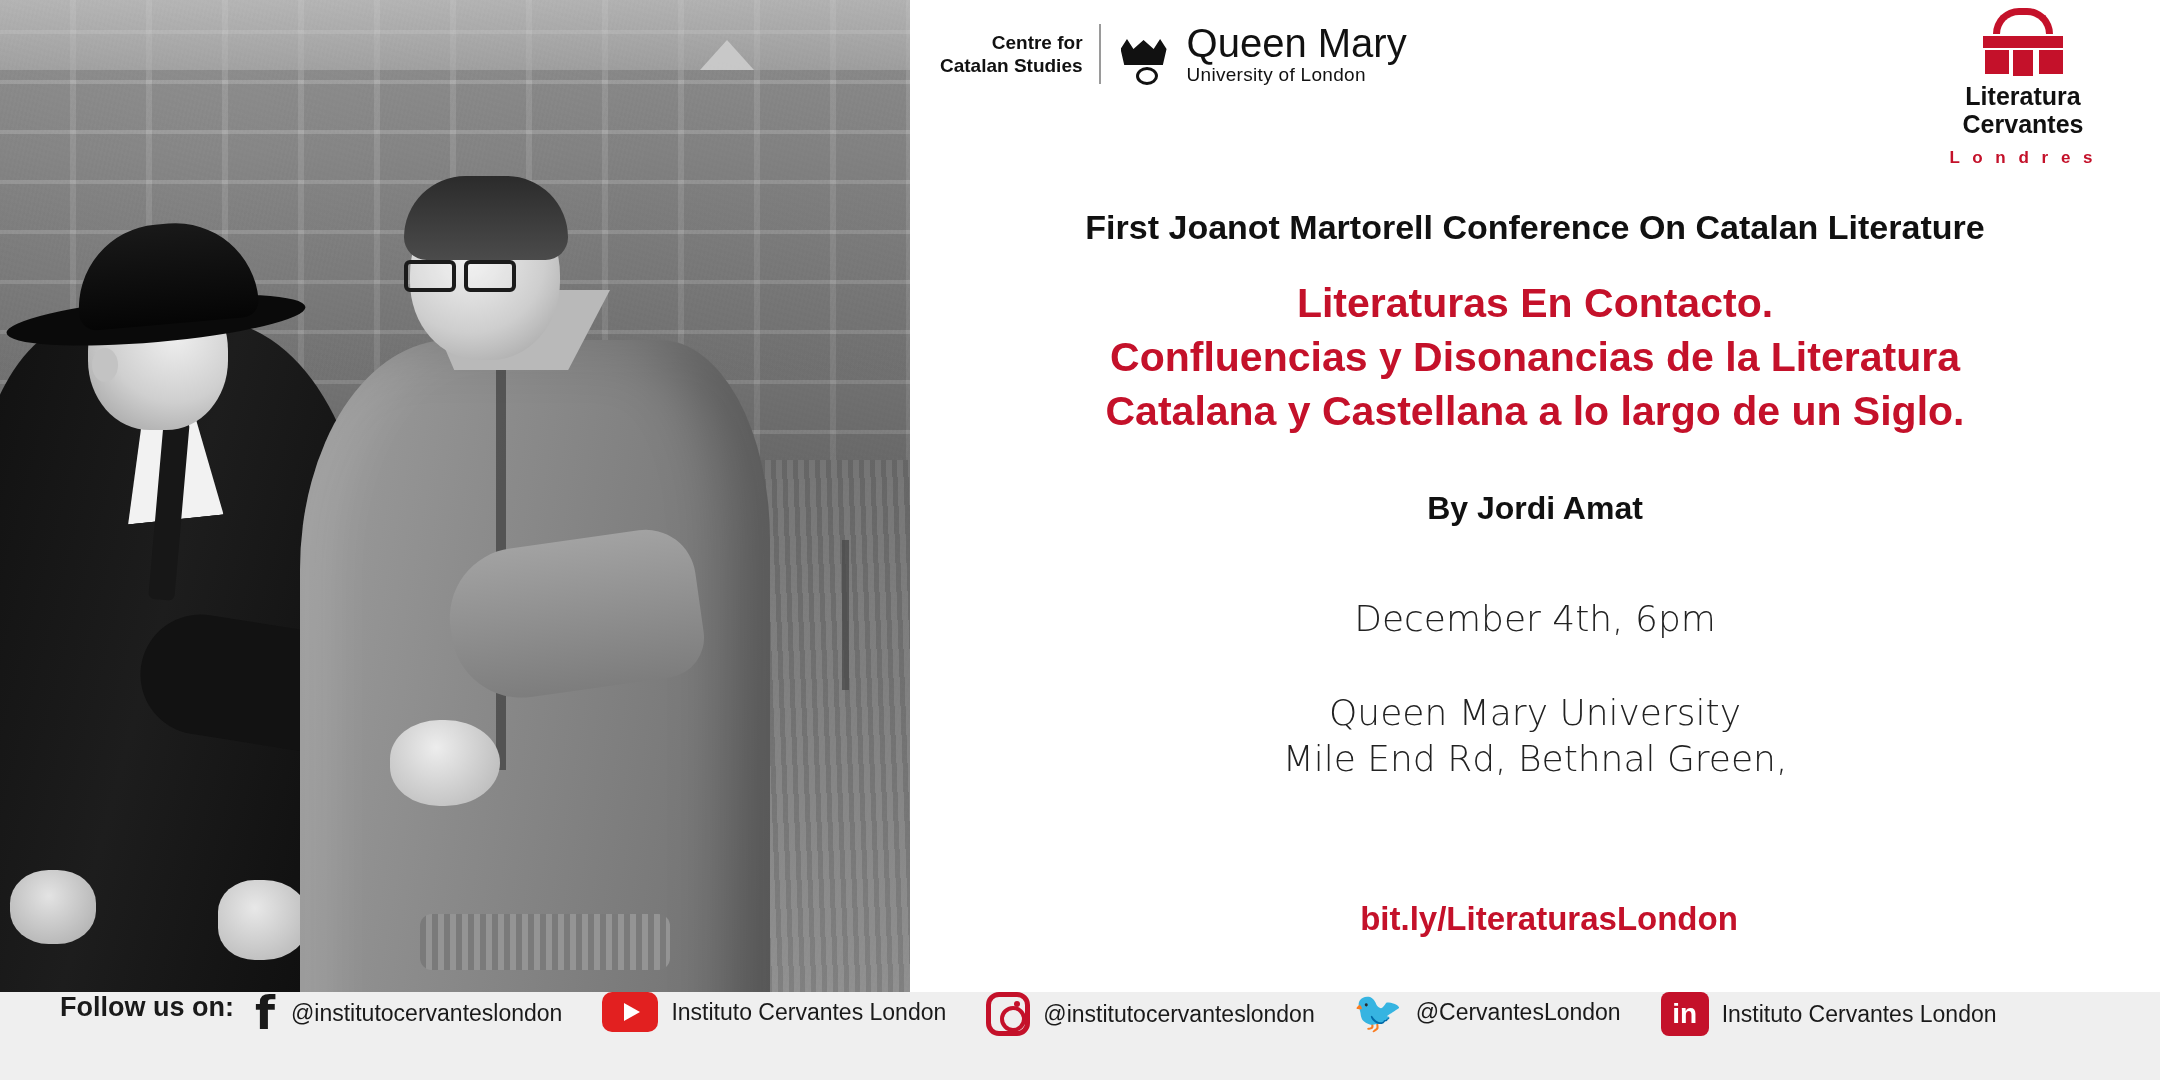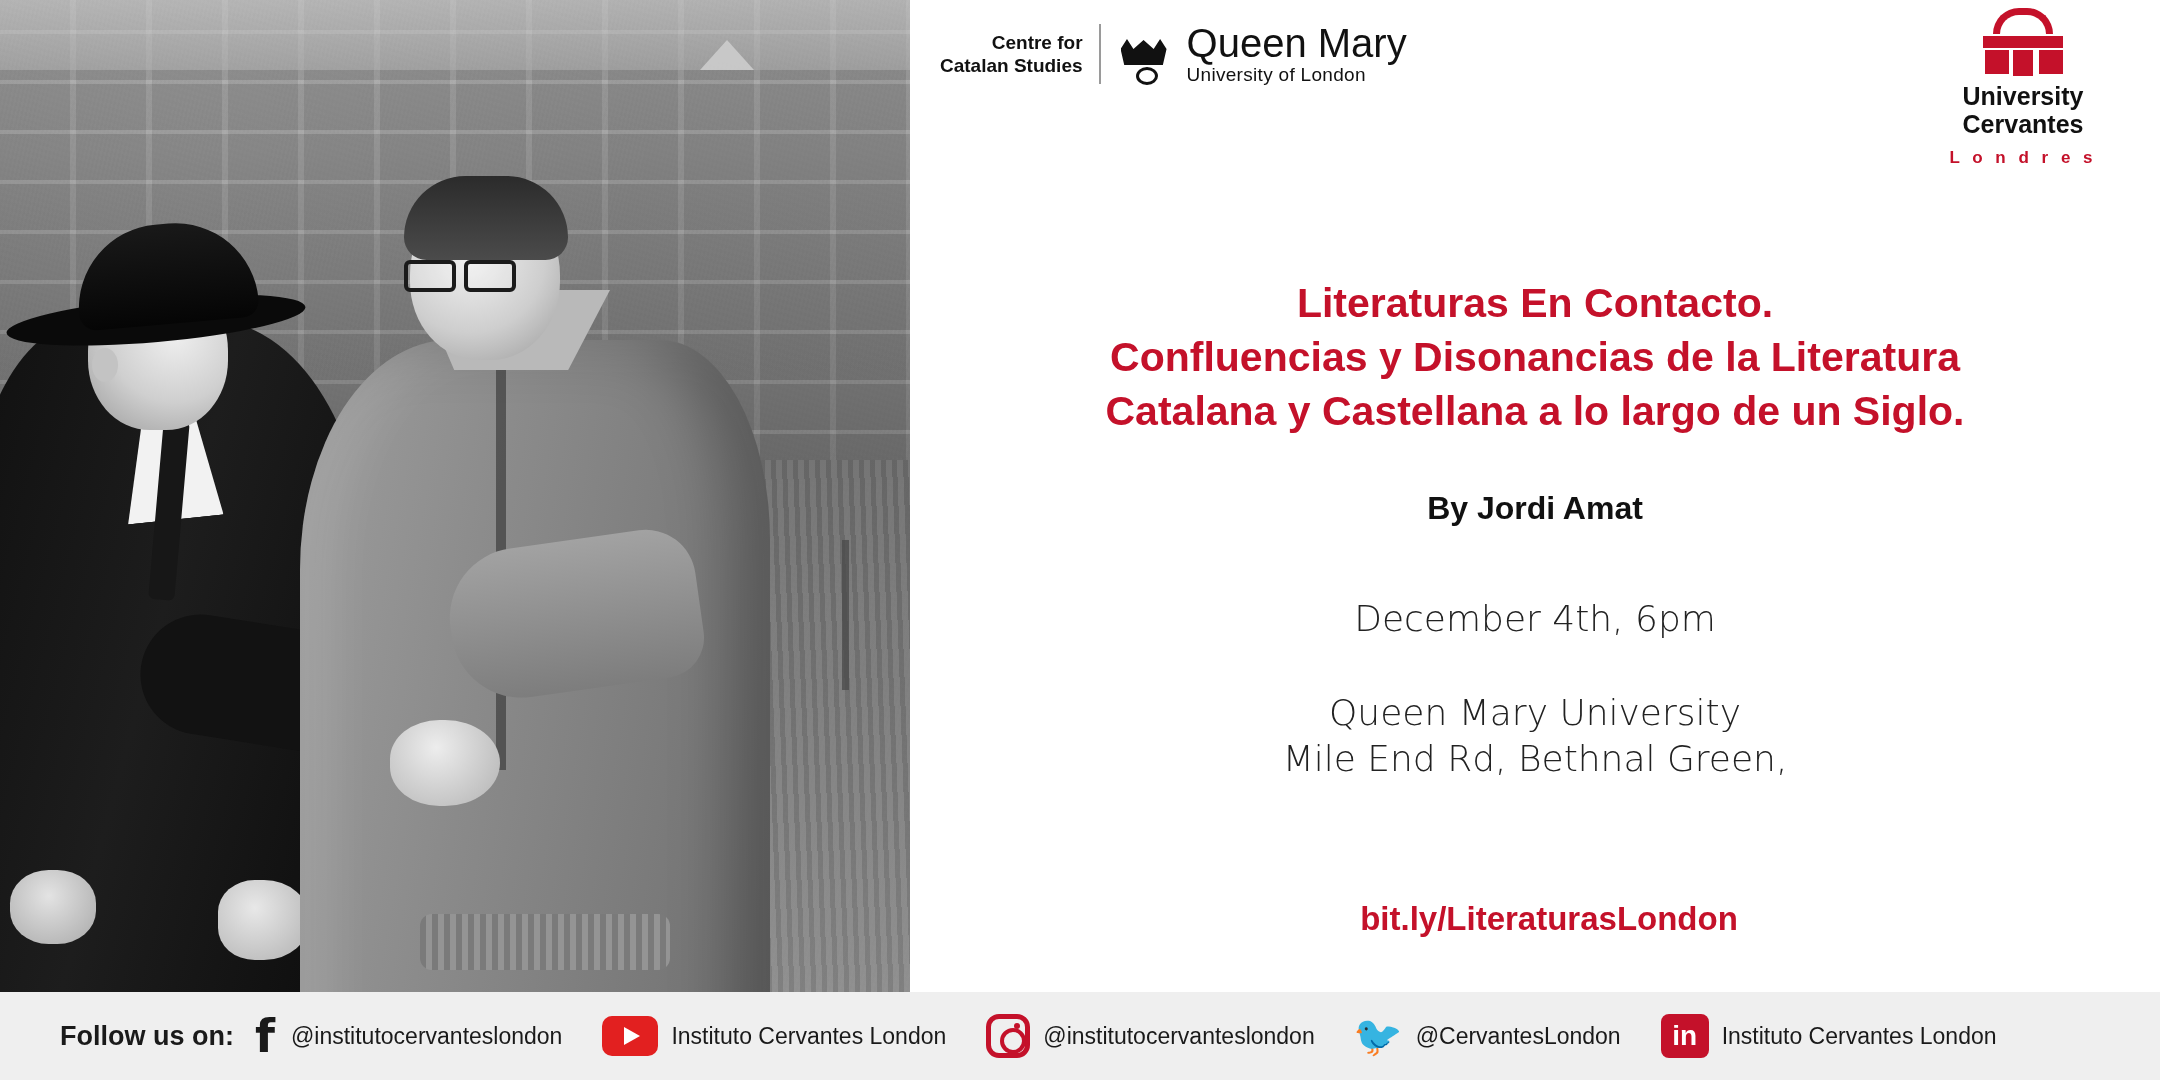"University" div.ic-name { text: University -> Literatura }
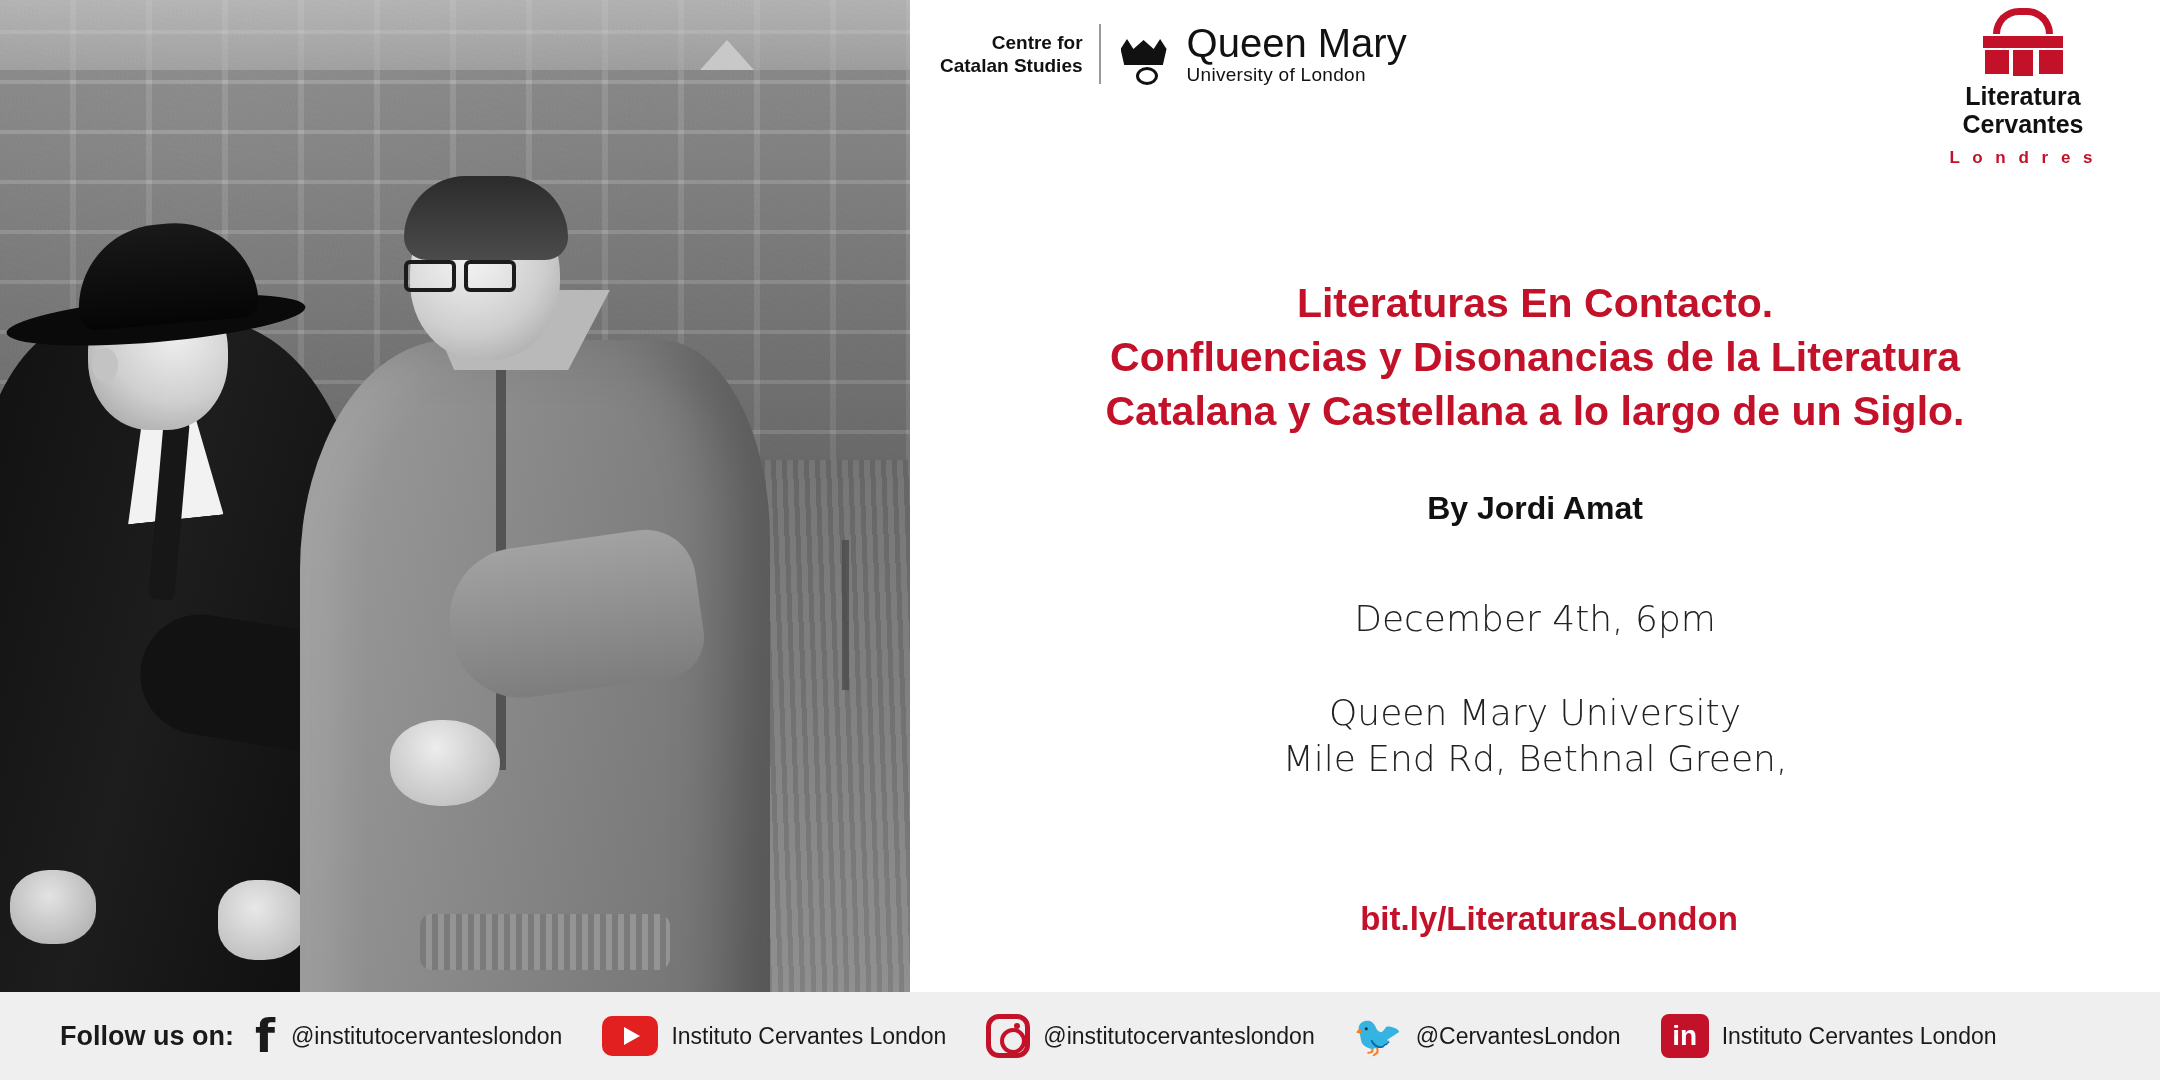"First Joanot Martorell Conference On" div.conf-title { html: none -> <div>First Joanot Martorell Conference On Catalan Literature</div> }
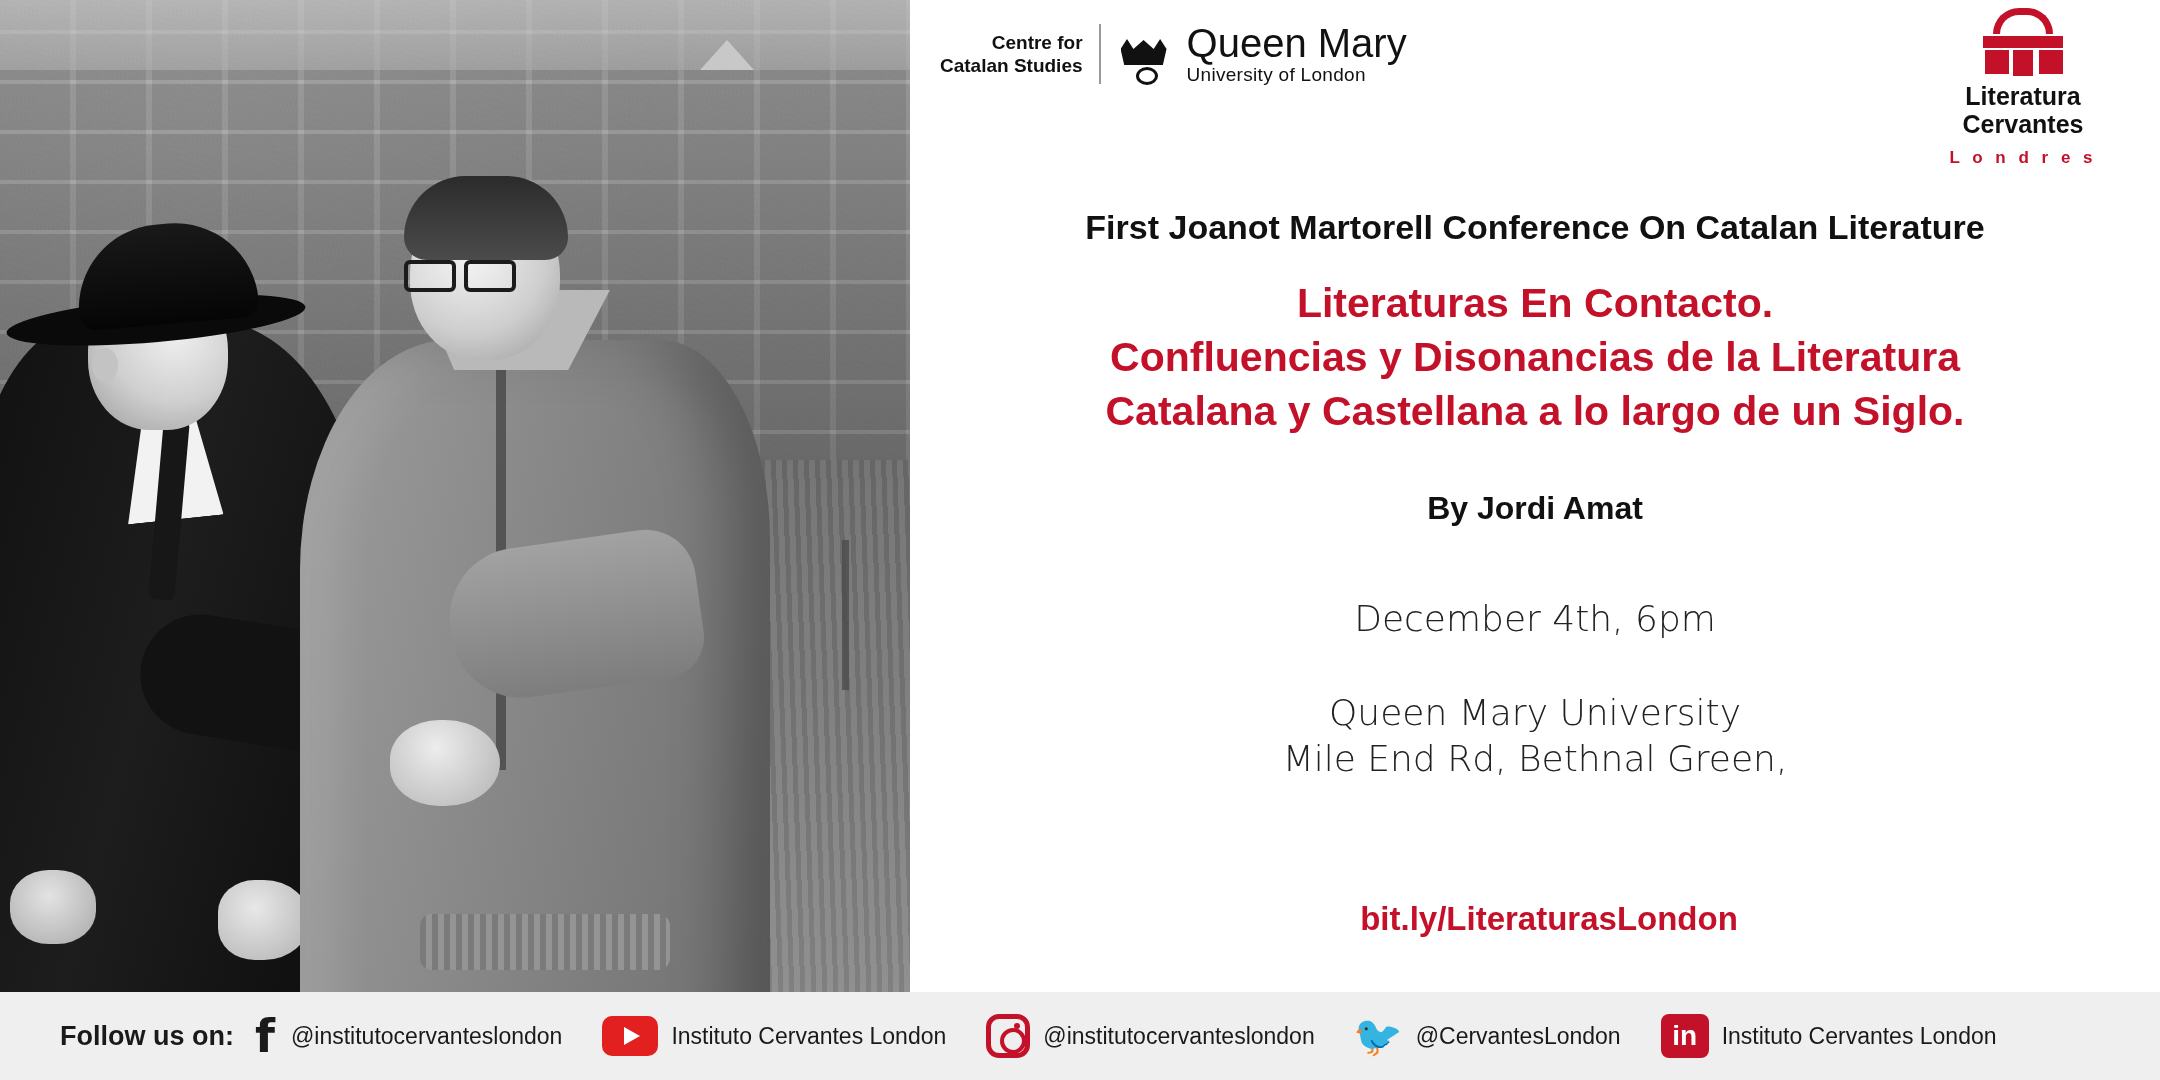"Follow us on:" .footer { align-items: center -> flex-start }
